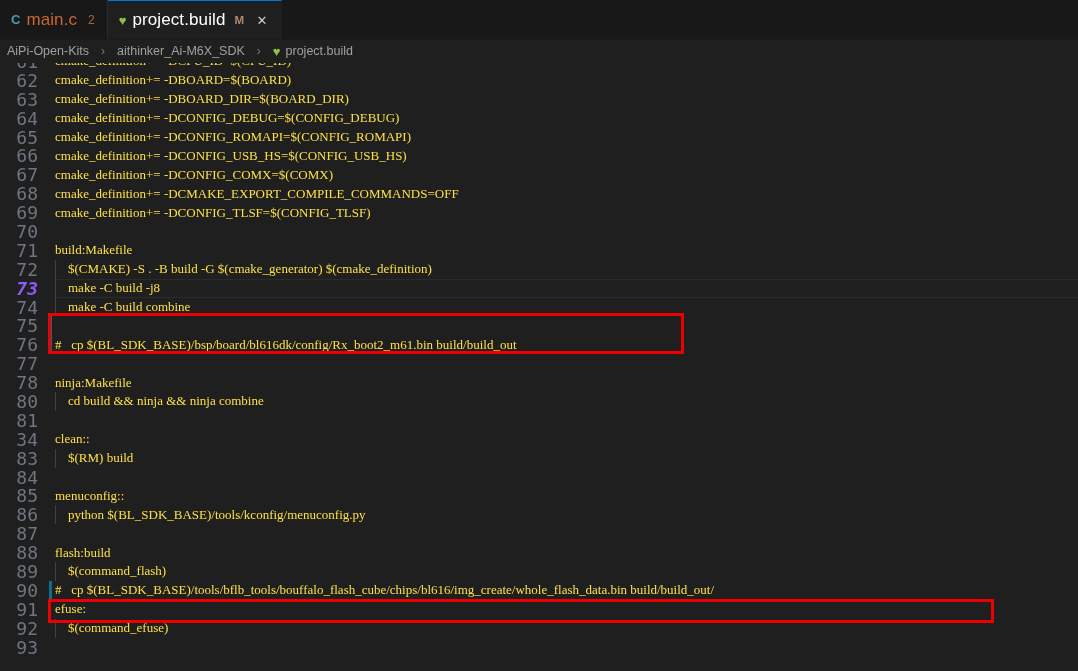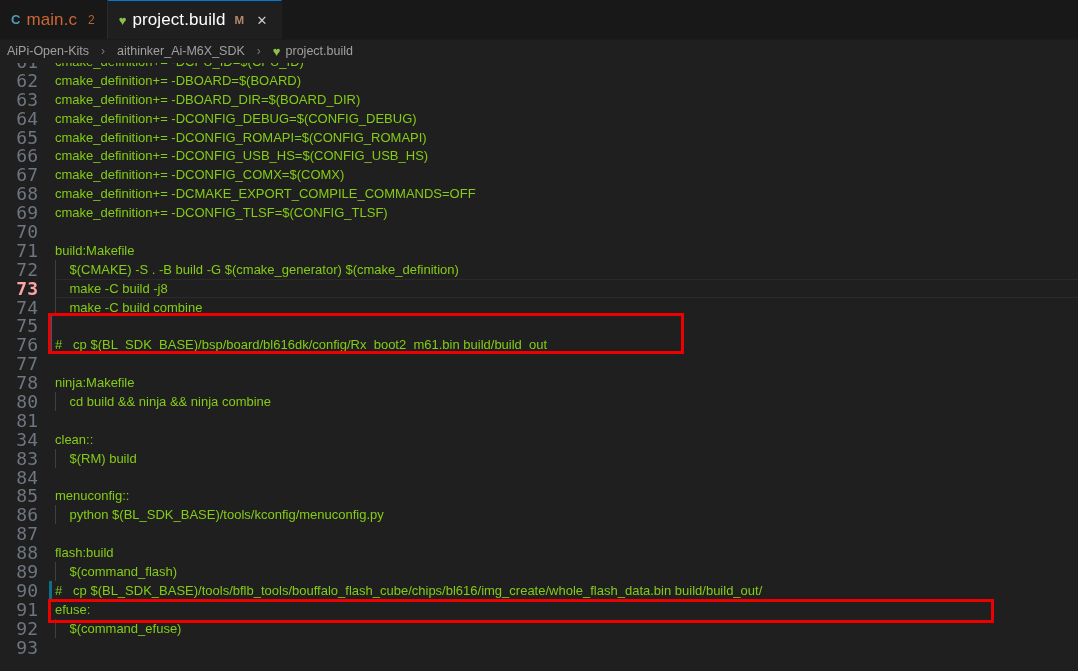"cmake_definition+= -DBOARD=$(BOARD)" .code { color: #84cc16 -> #fde047; font-family: Liberation Sans, sans-serif -> Liberation Serif, serif }
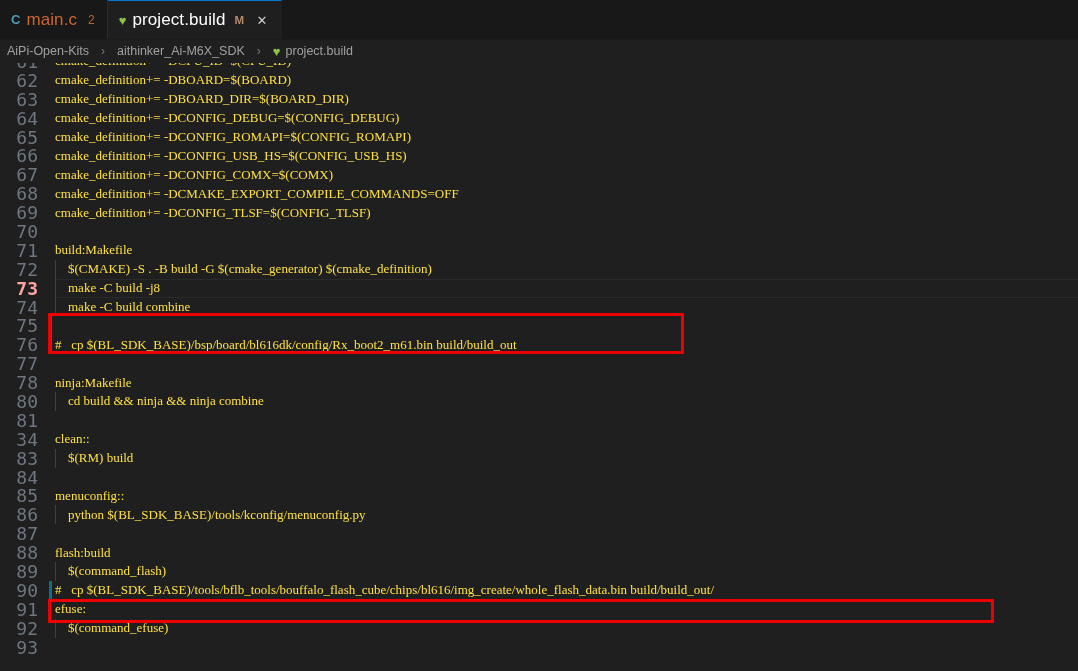"73" .line.current .ln { color: #fca5a5 -> #8b5cf6; font-style: none -> italic }
